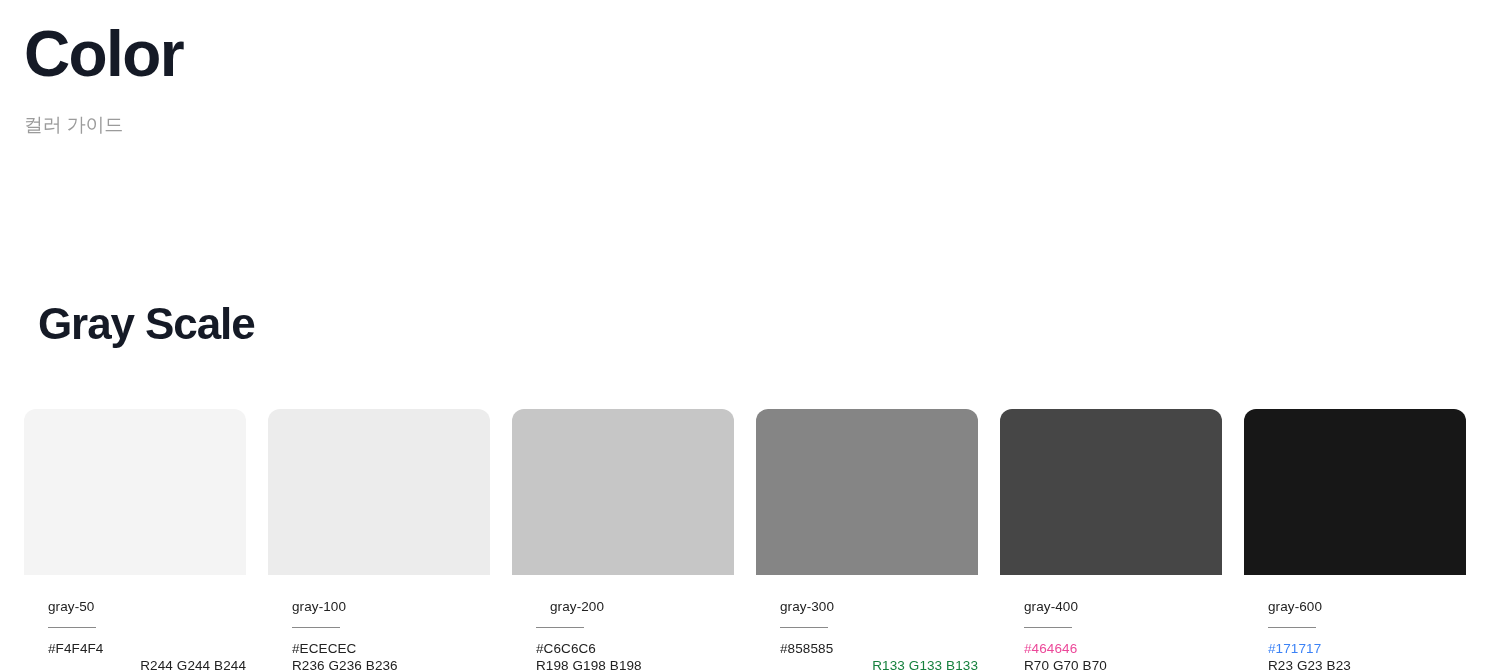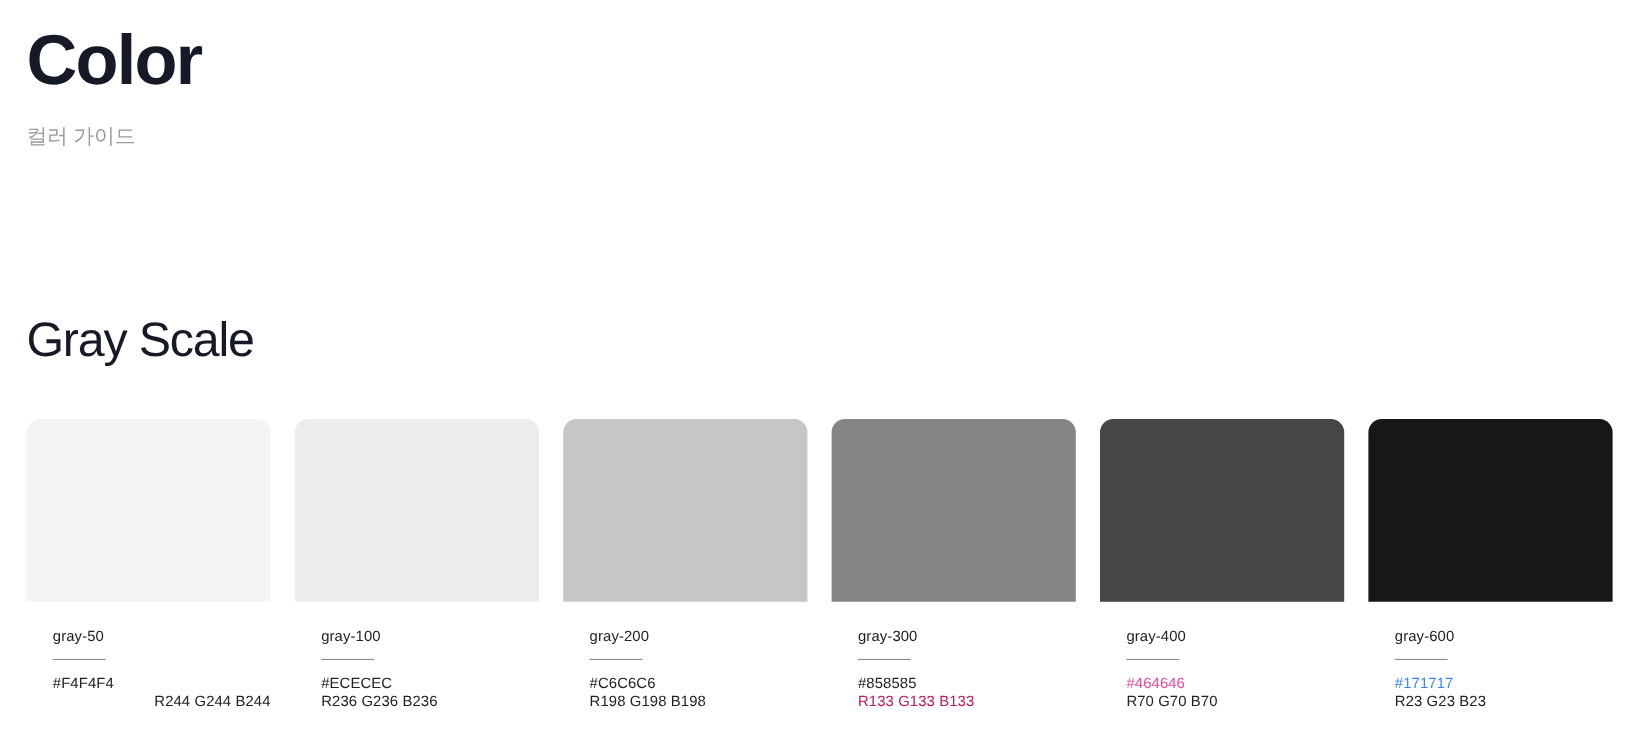"Gray Scale" .section-title { font-weight: 400 -> 700; margin: 0 -> 14px }
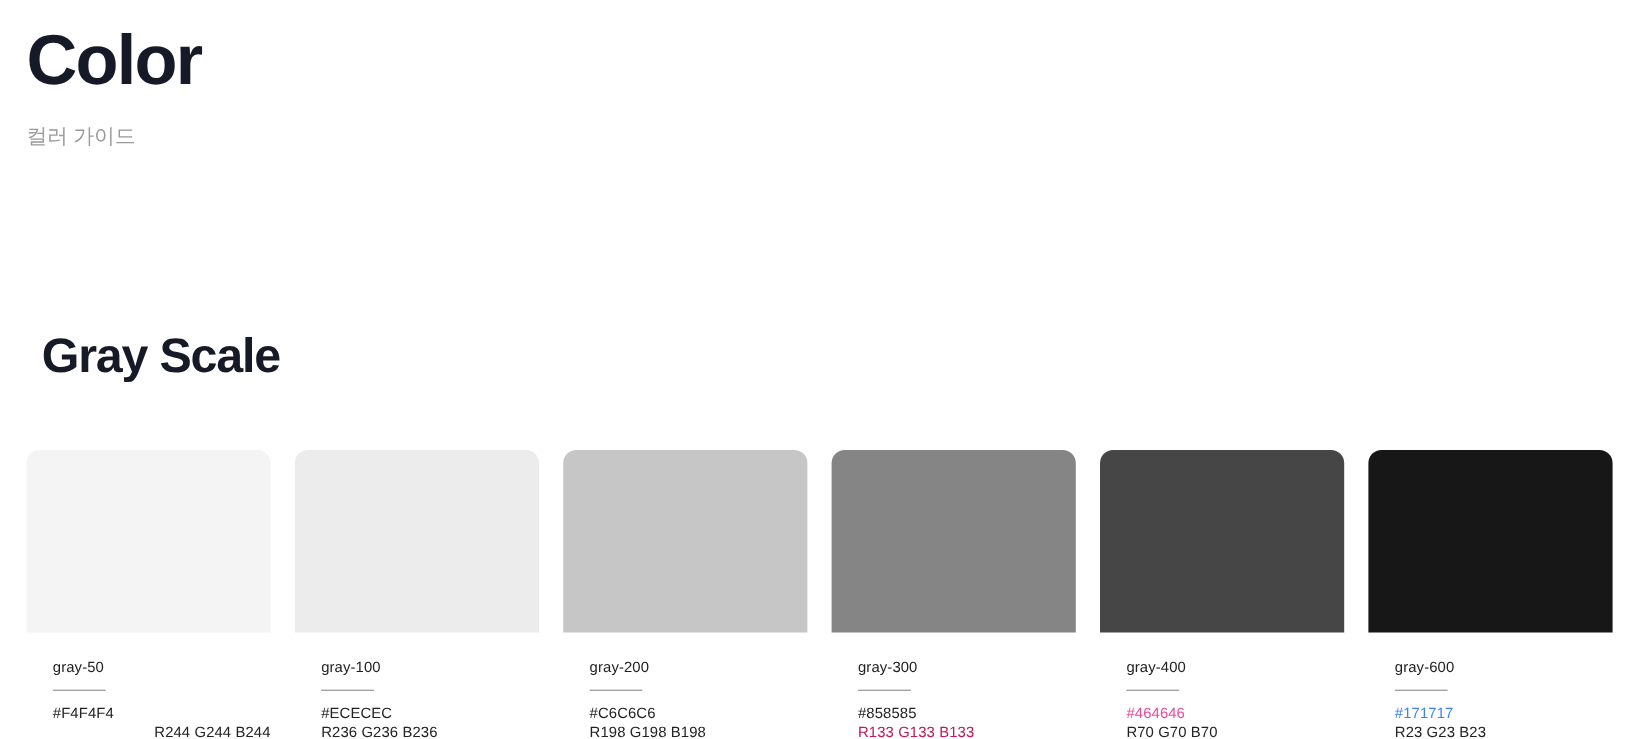"gray-200" div.swatch-name { margin-left: none -> 14px }
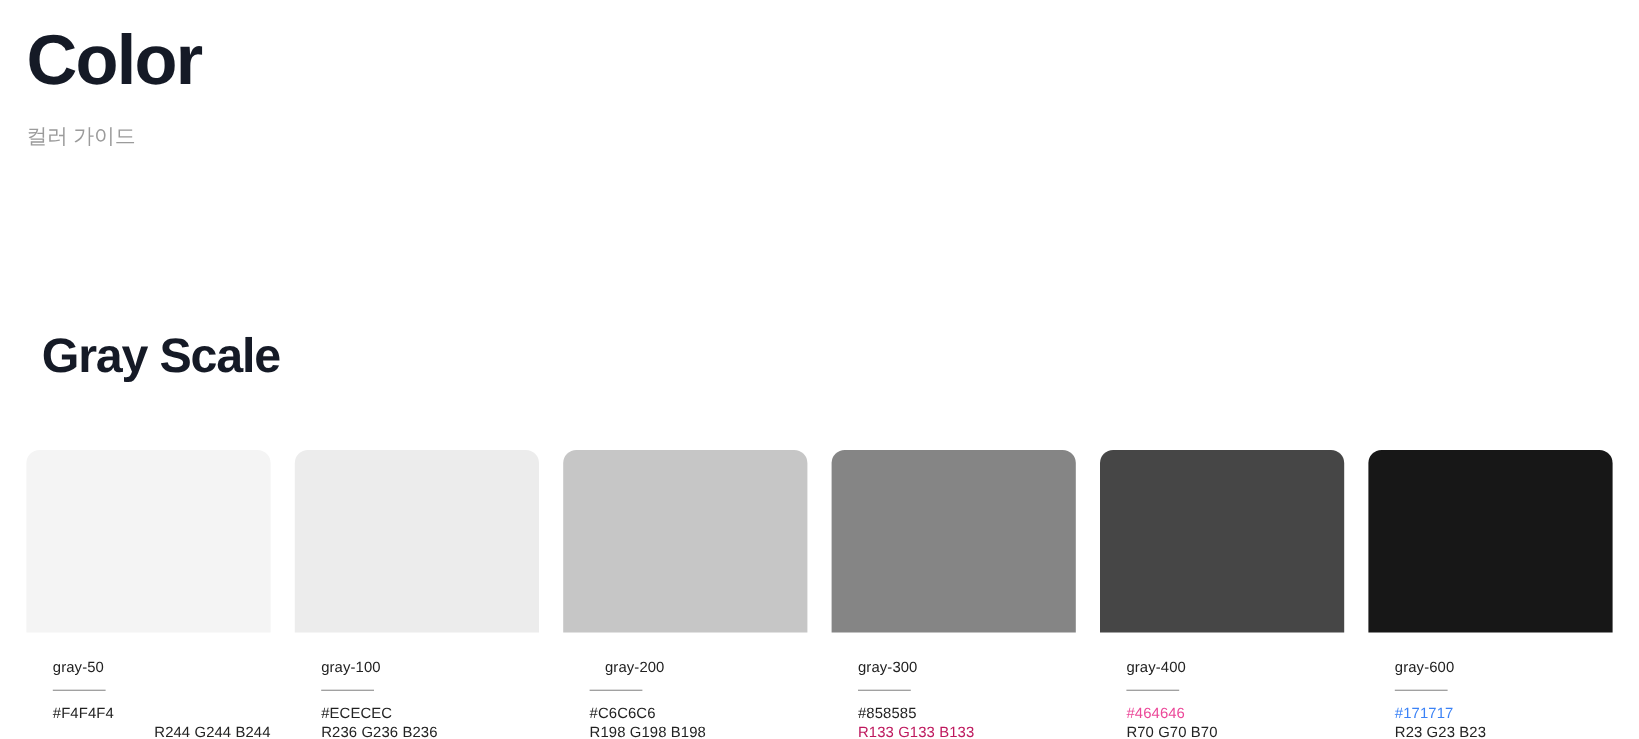"R133 G133 B133" div.swatch-rgb { color: #be185d -> #15803d; text-align: none -> right }
